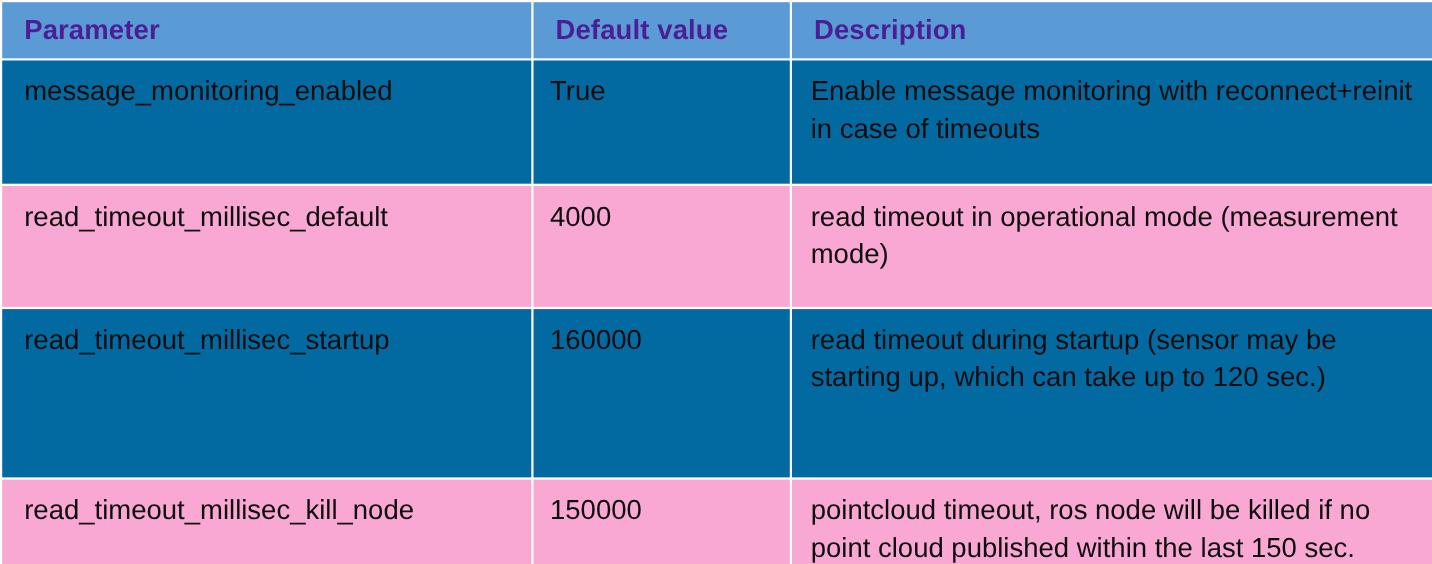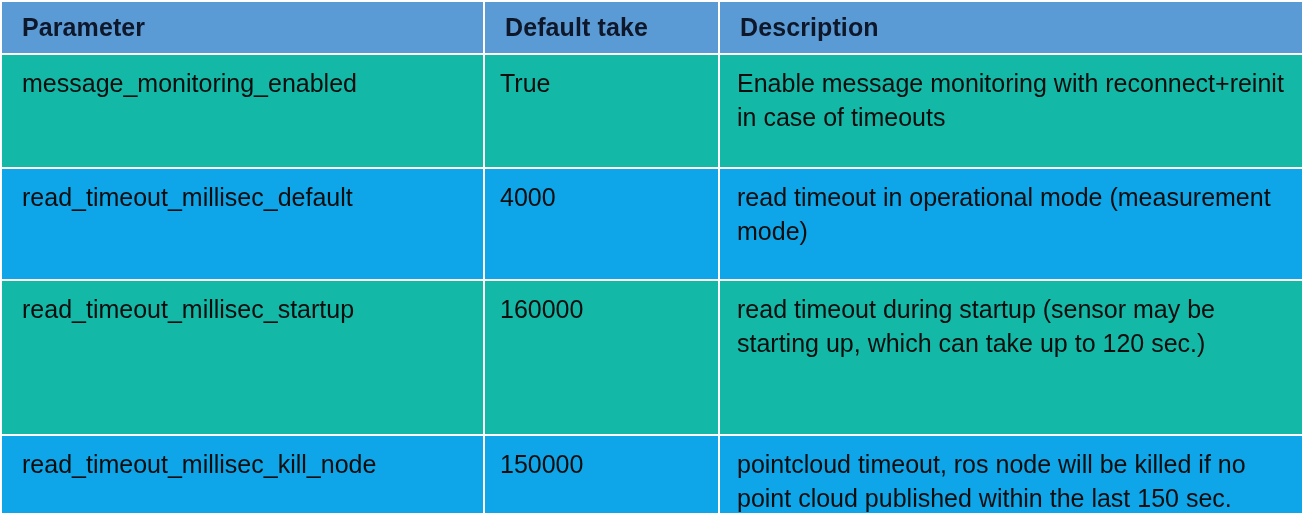"Parameter" thead th { color: #0f172a -> #4c1d95 }
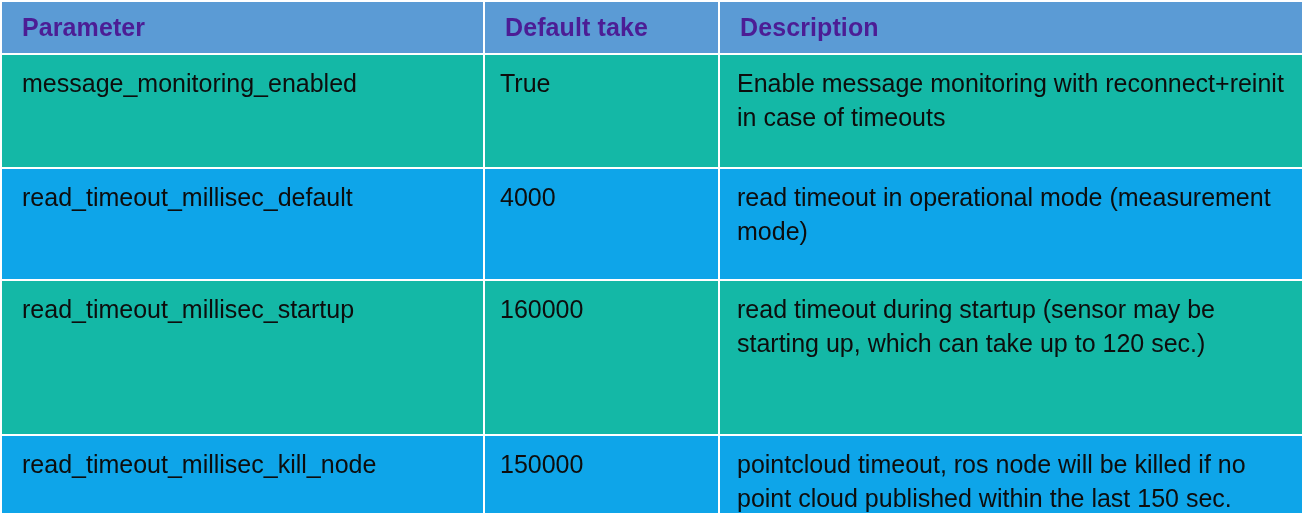"Default take" th { text: take -> value }
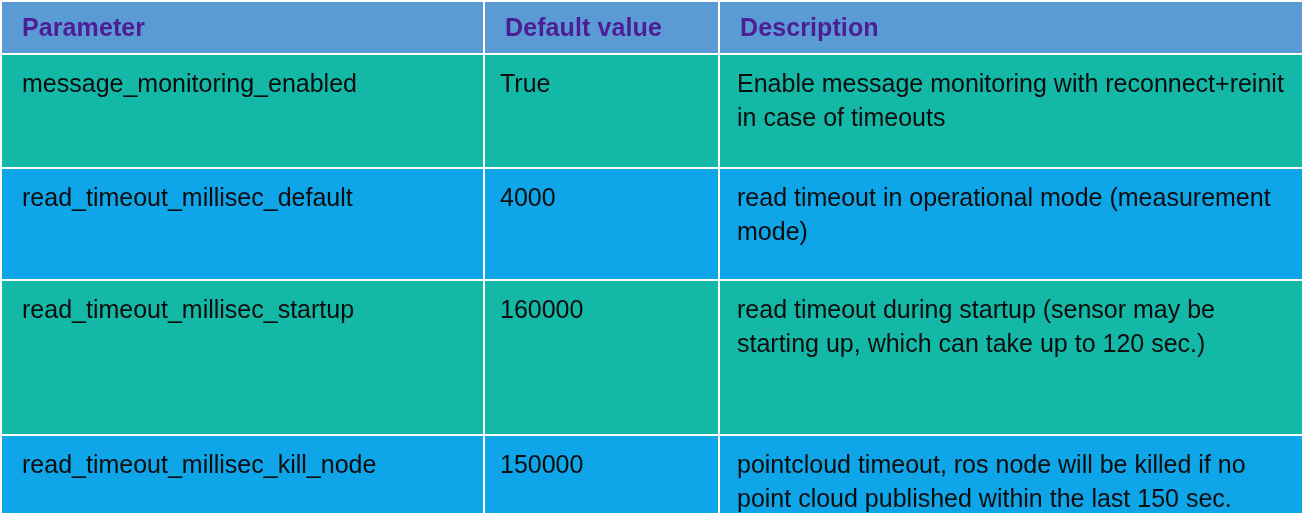"message_monitoring_enabled" tbody tr.row-shade-dark td { background: #14b8a6 -> #0369a1 }
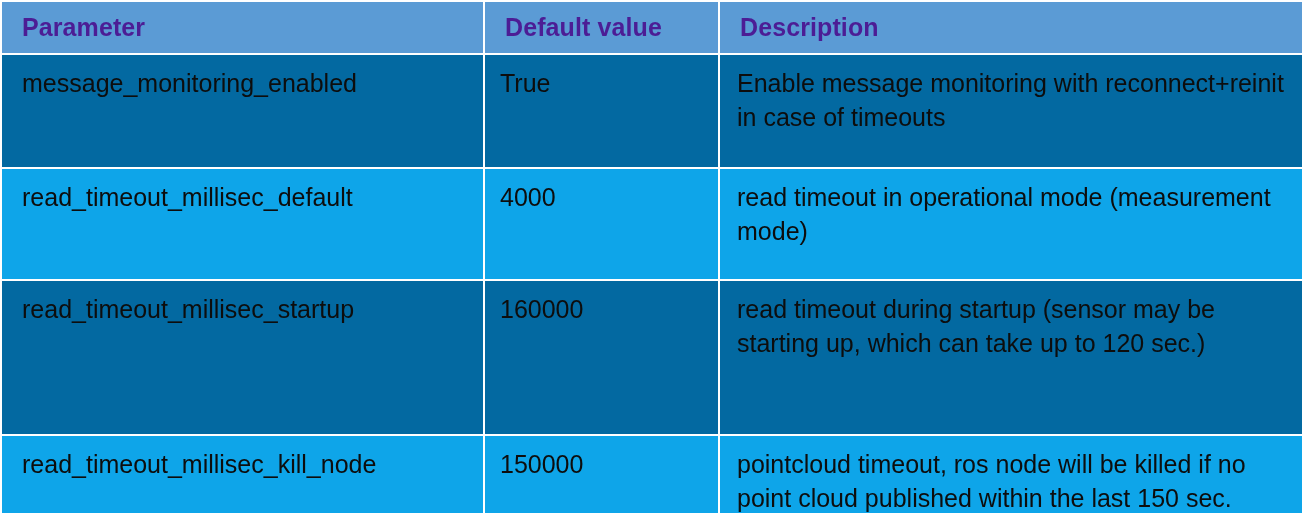"read_timeout_millisec_default" tbody tr.row-shade-light td { background: #0ea5e9 -> #f9a8d4 }
